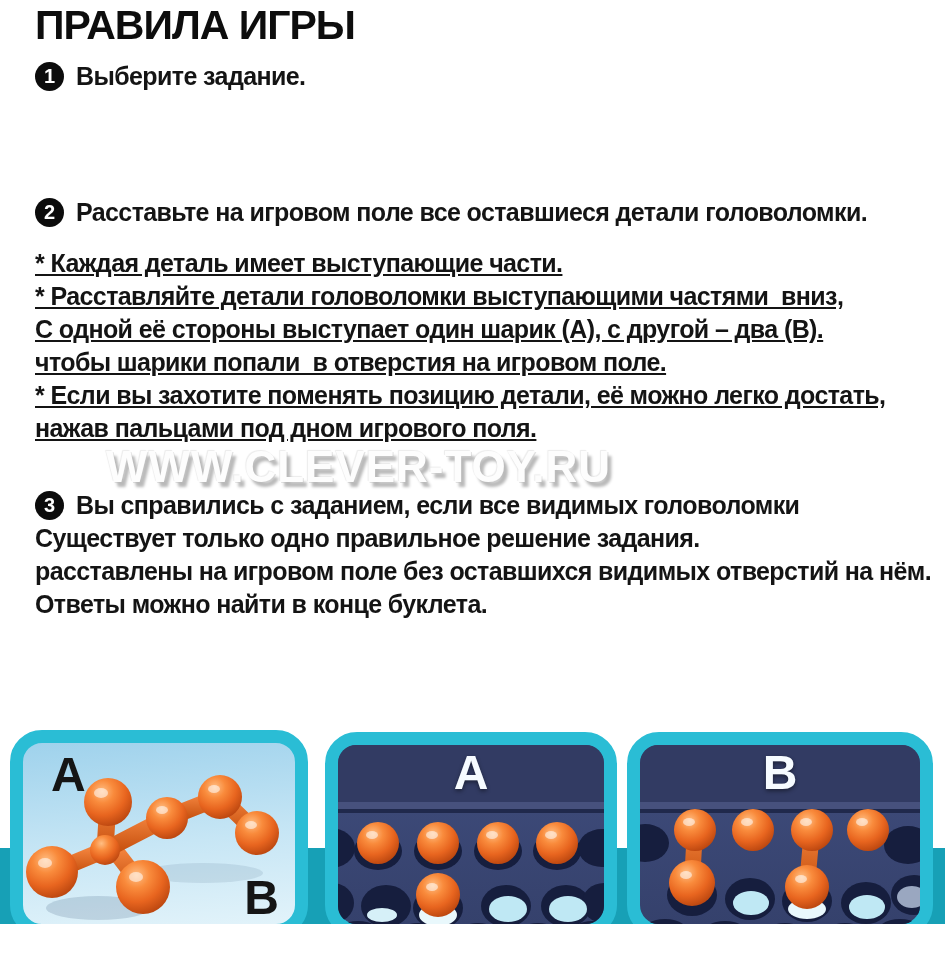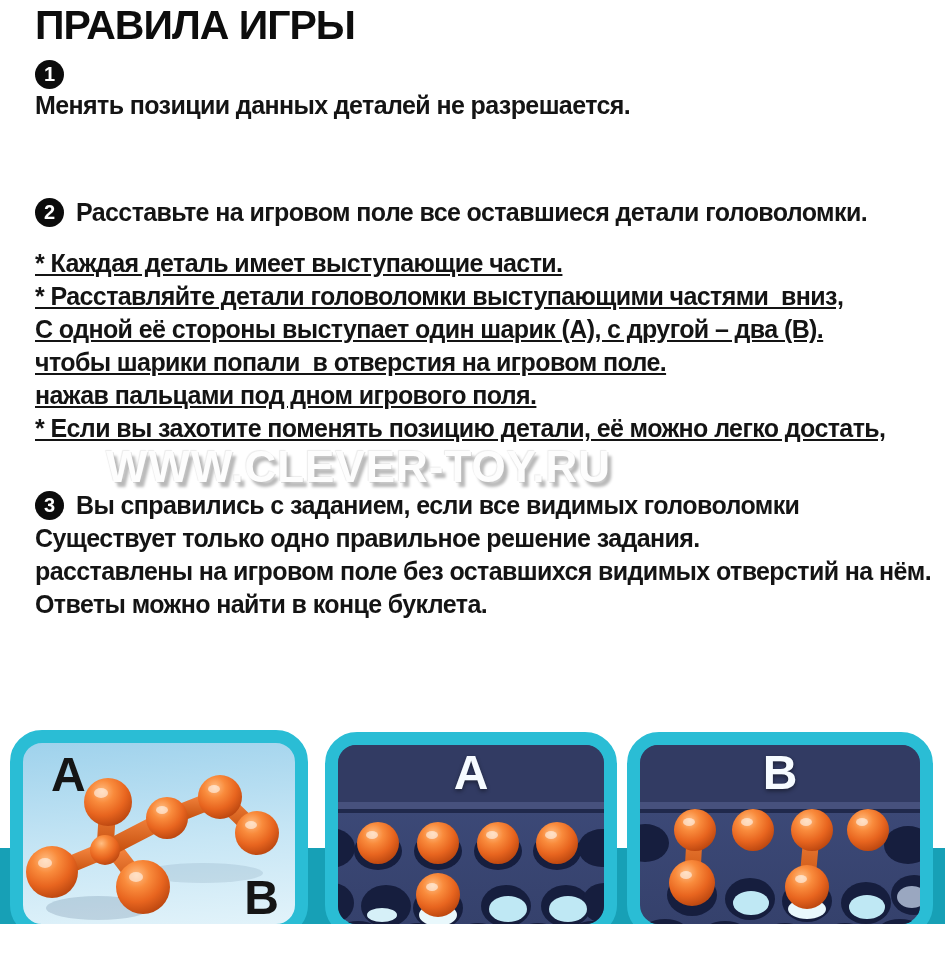"Выберите задание." span { html: none -> <span>Выберите задание.</span> }
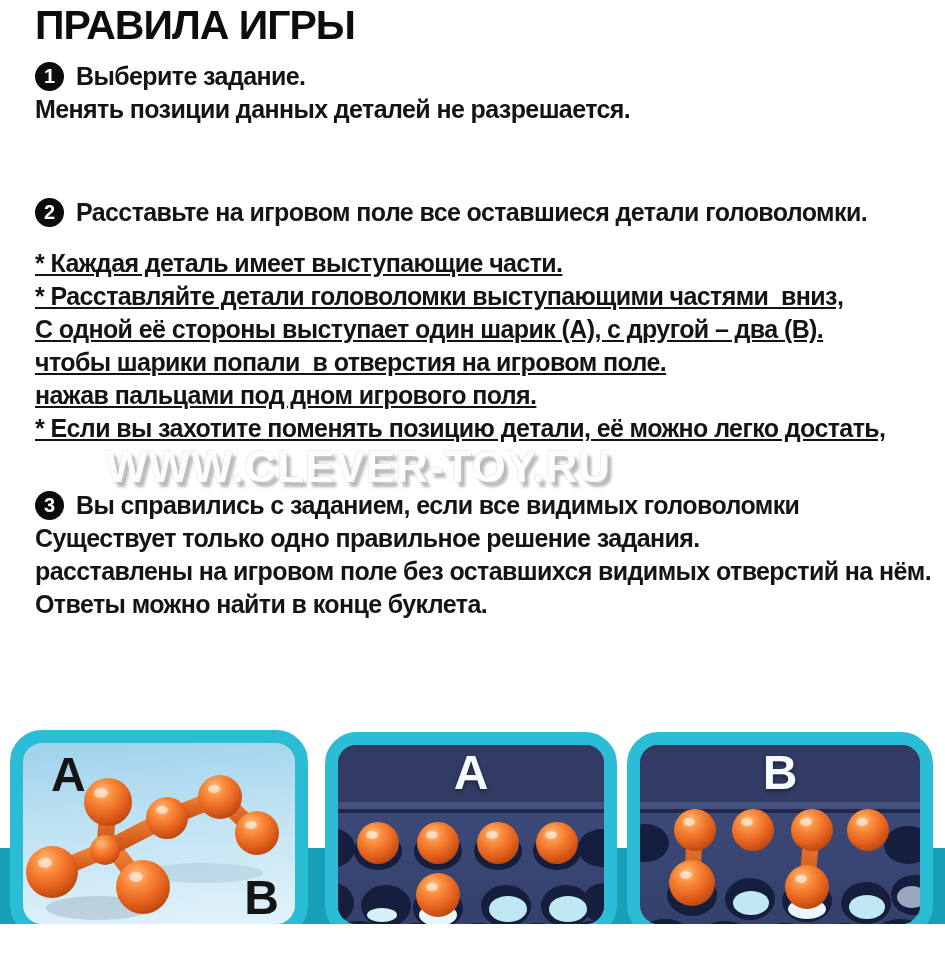"Менять позиции данных деталей не" div.line { html: <div>Менять позиции данных деталей не разрешается.</div> -> none }
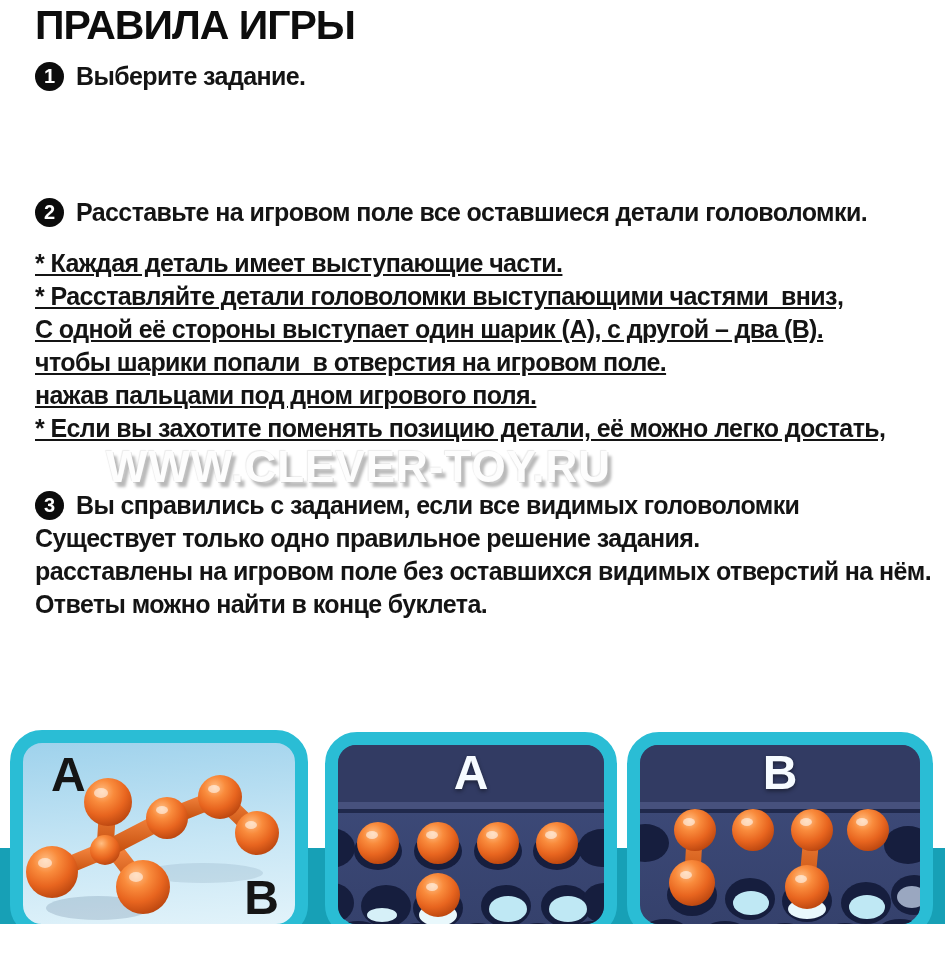"нажав пальцами под дном игрового" div.line { order: before "* Если вы захотите поменять" -> after "* Если вы захотите поменять" }
